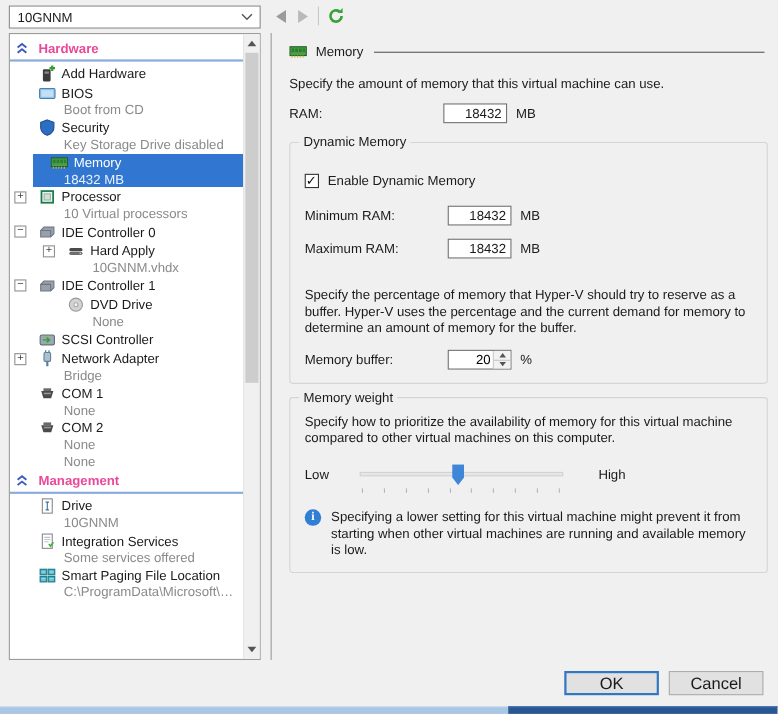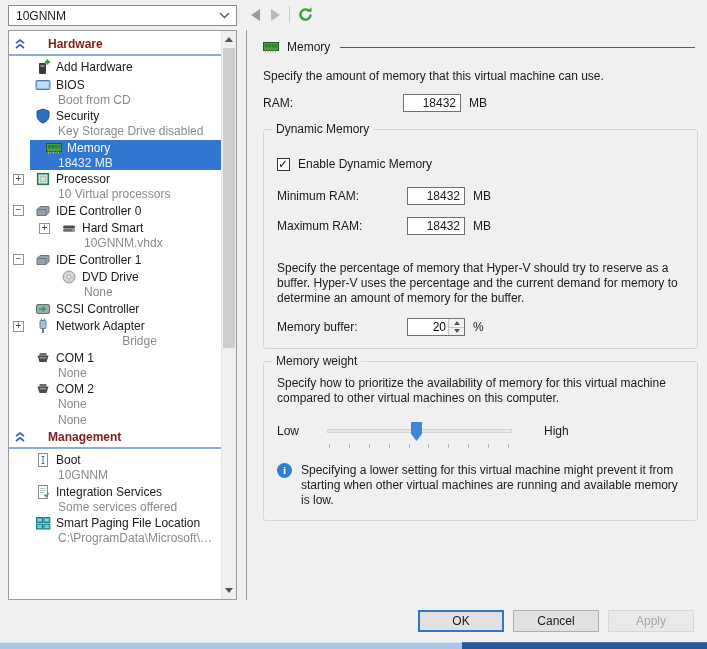"Hardware" .sect-head .sect-label { color: #7f1d1d -> #ec4899; margin-left: 22px -> 9px }
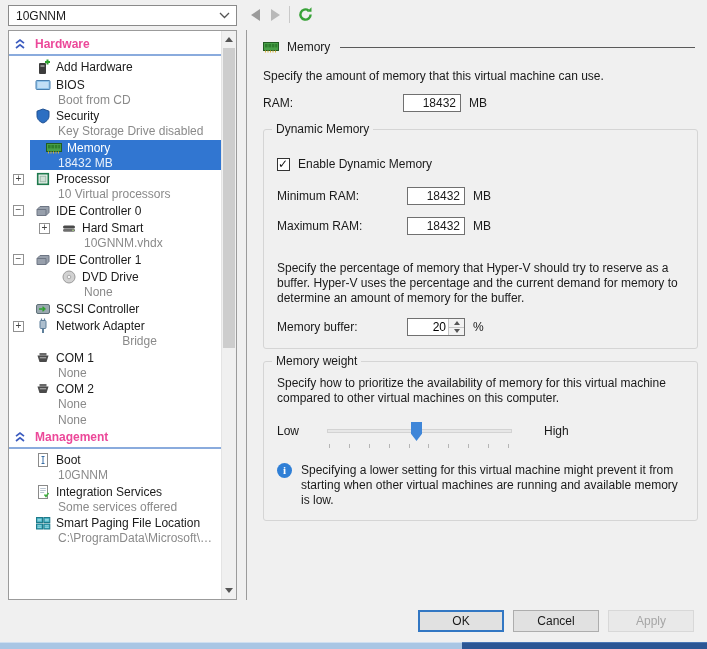"Hard Smart" span.tree-label { text: Smart -> Apply }
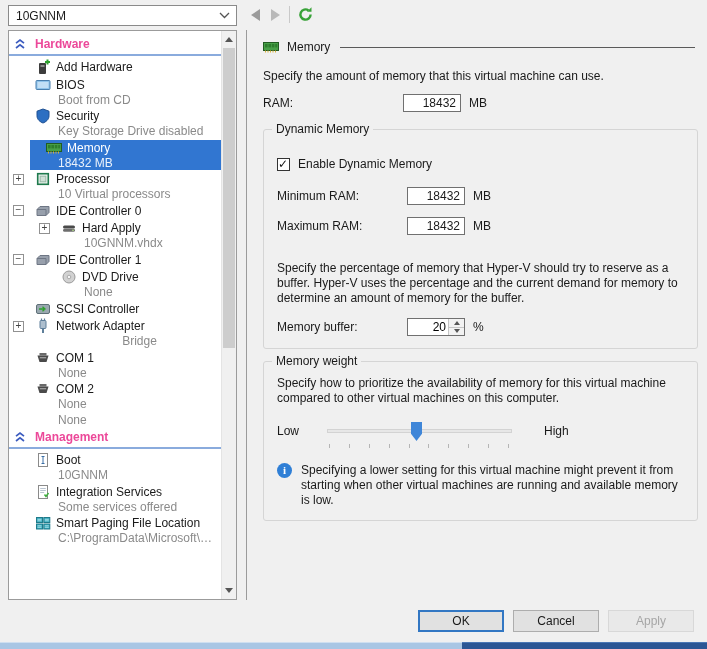"Bridge" div.tree-sub { text-align: center -> none }
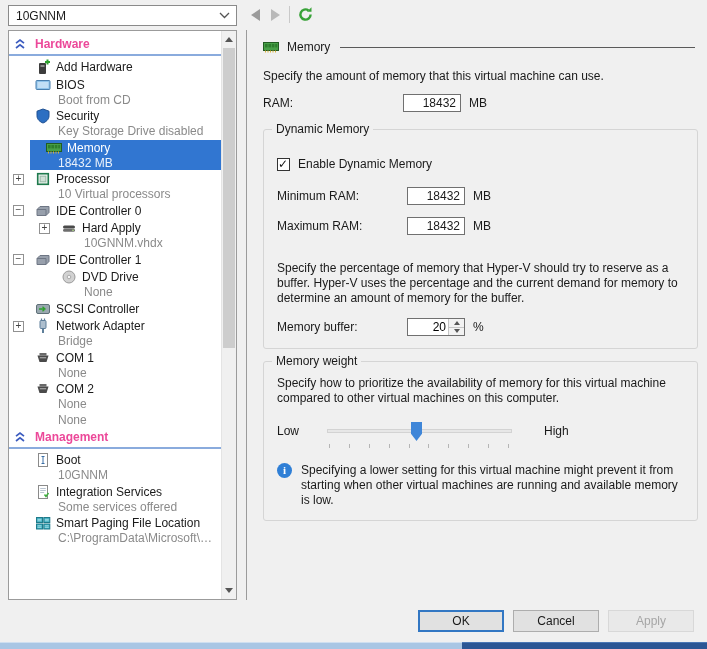"Boot" span.tree-label { text: Boot -> Drive }
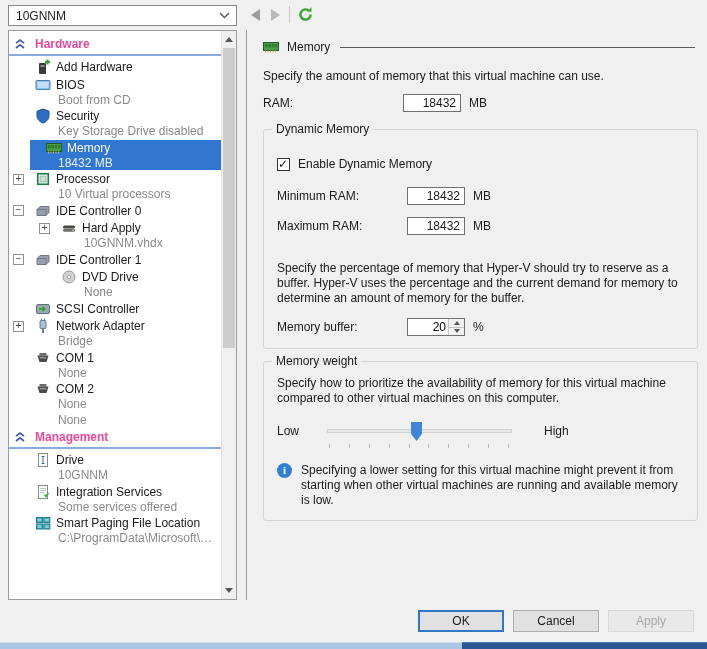"OK" .btn { font-size: 12px -> 15px }
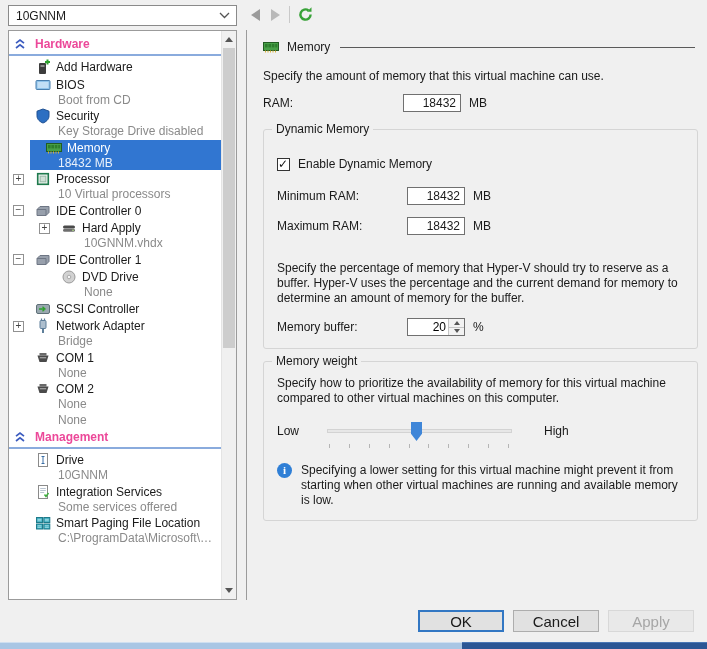"Apply" button.btn { html: <button>Apply</button> -> none }
